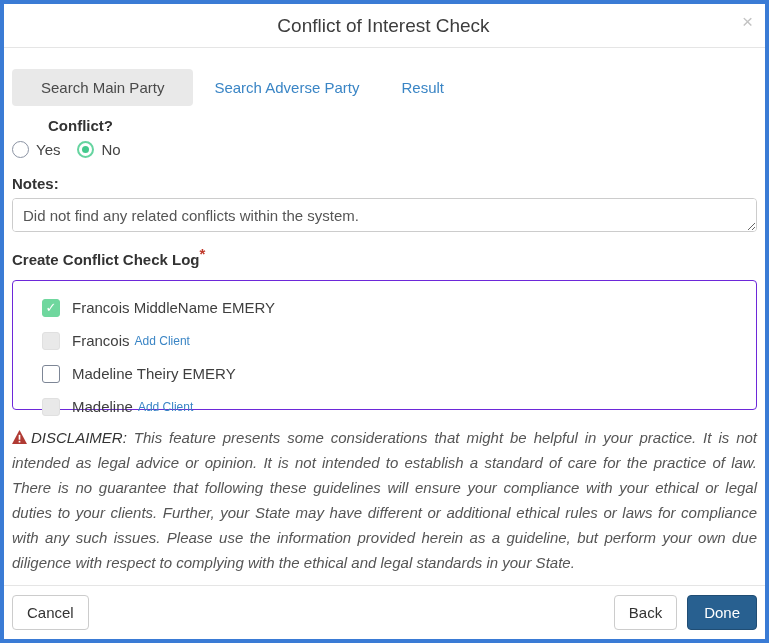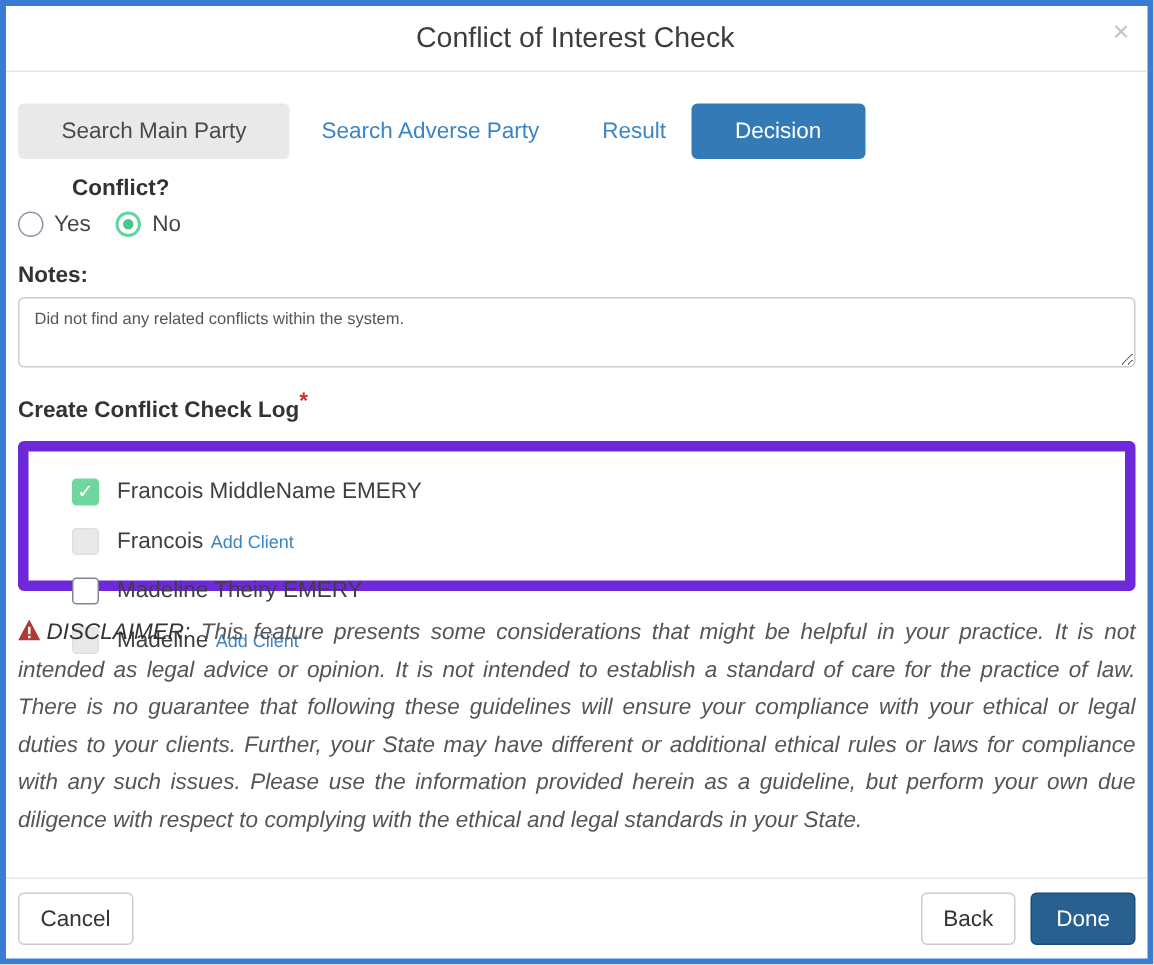"Decision" button.tab { html: <button>Decision</button> -> none }
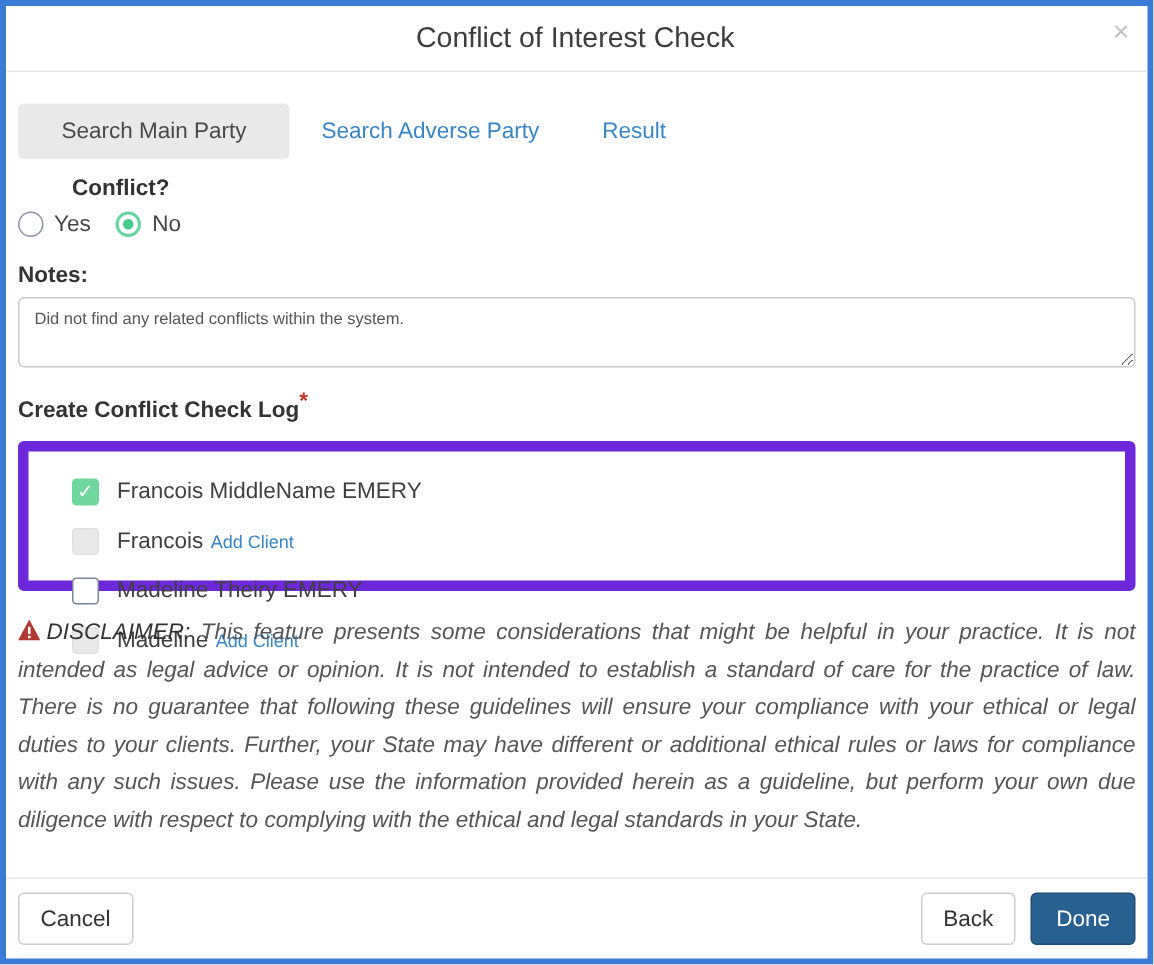"Did not find any related" .notes-area { font-size: 11px -> 15px; height: 47px -> 34px }
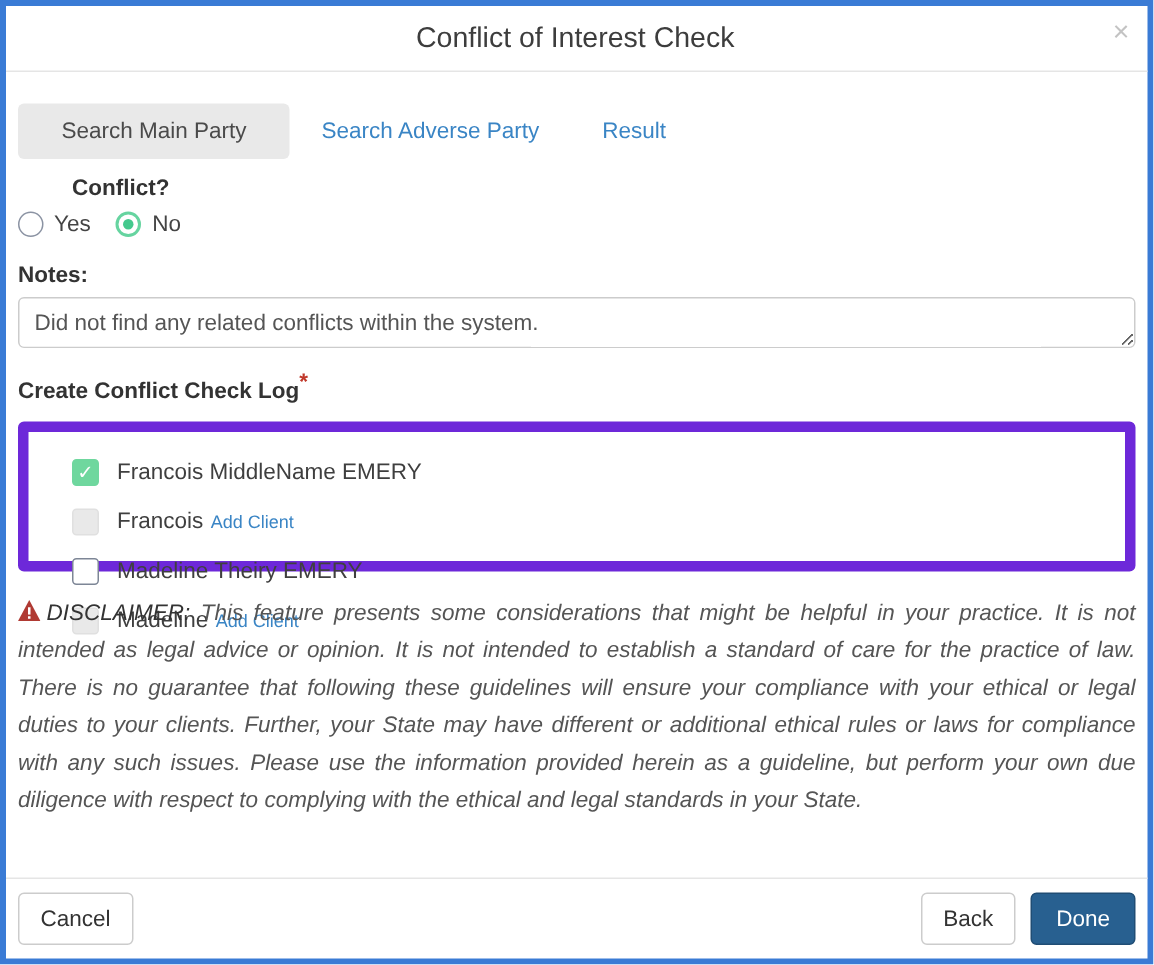"Francois MiddleName EMERY" .check-list { border: 7px solid #6d28d9 -> 1px solid #6d28d9; height: 100px -> 130px }
